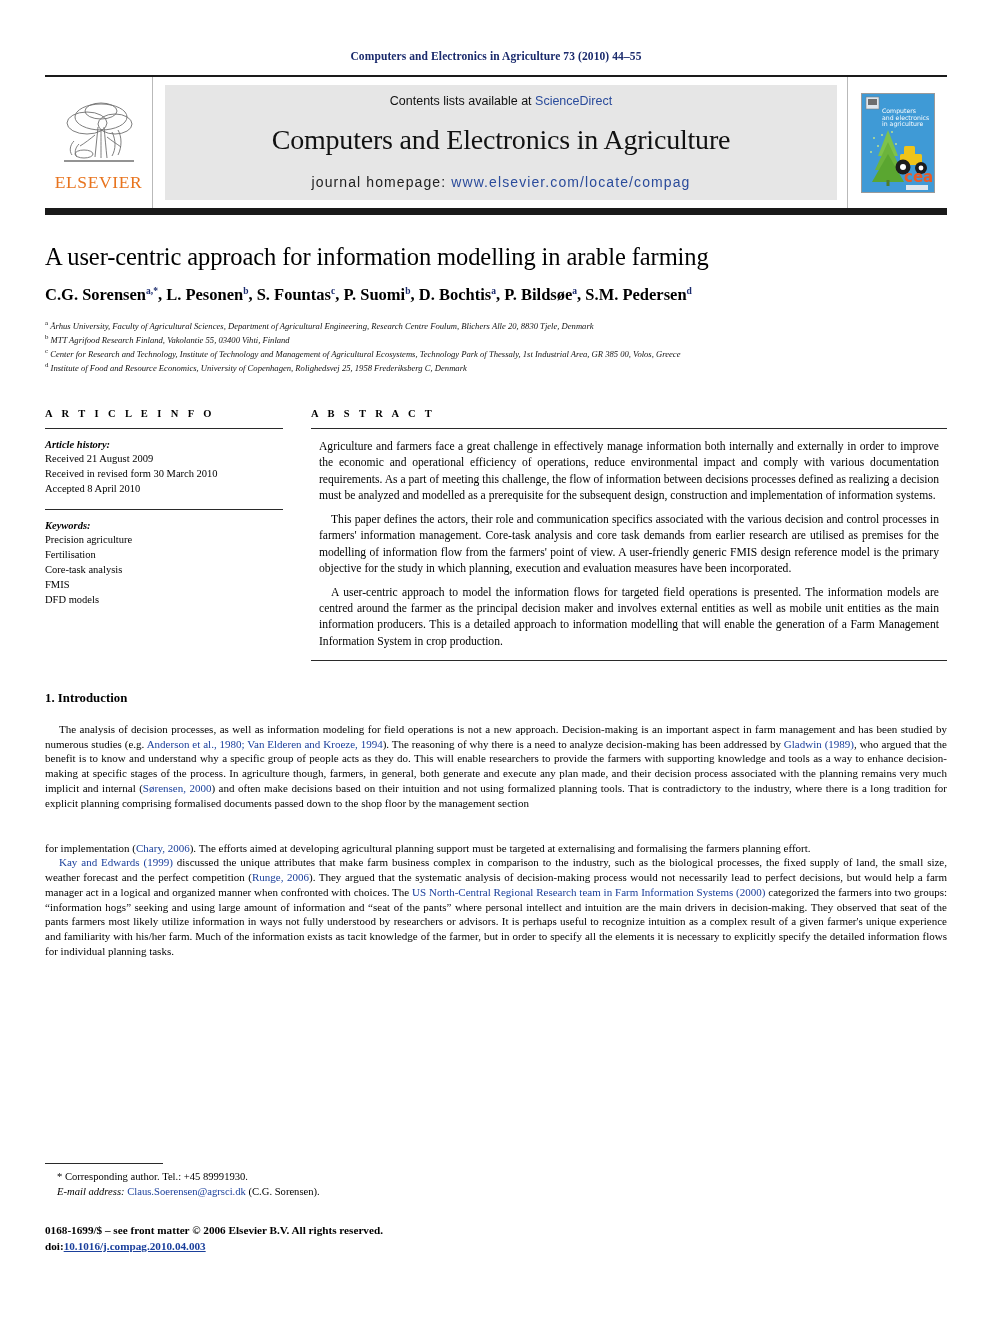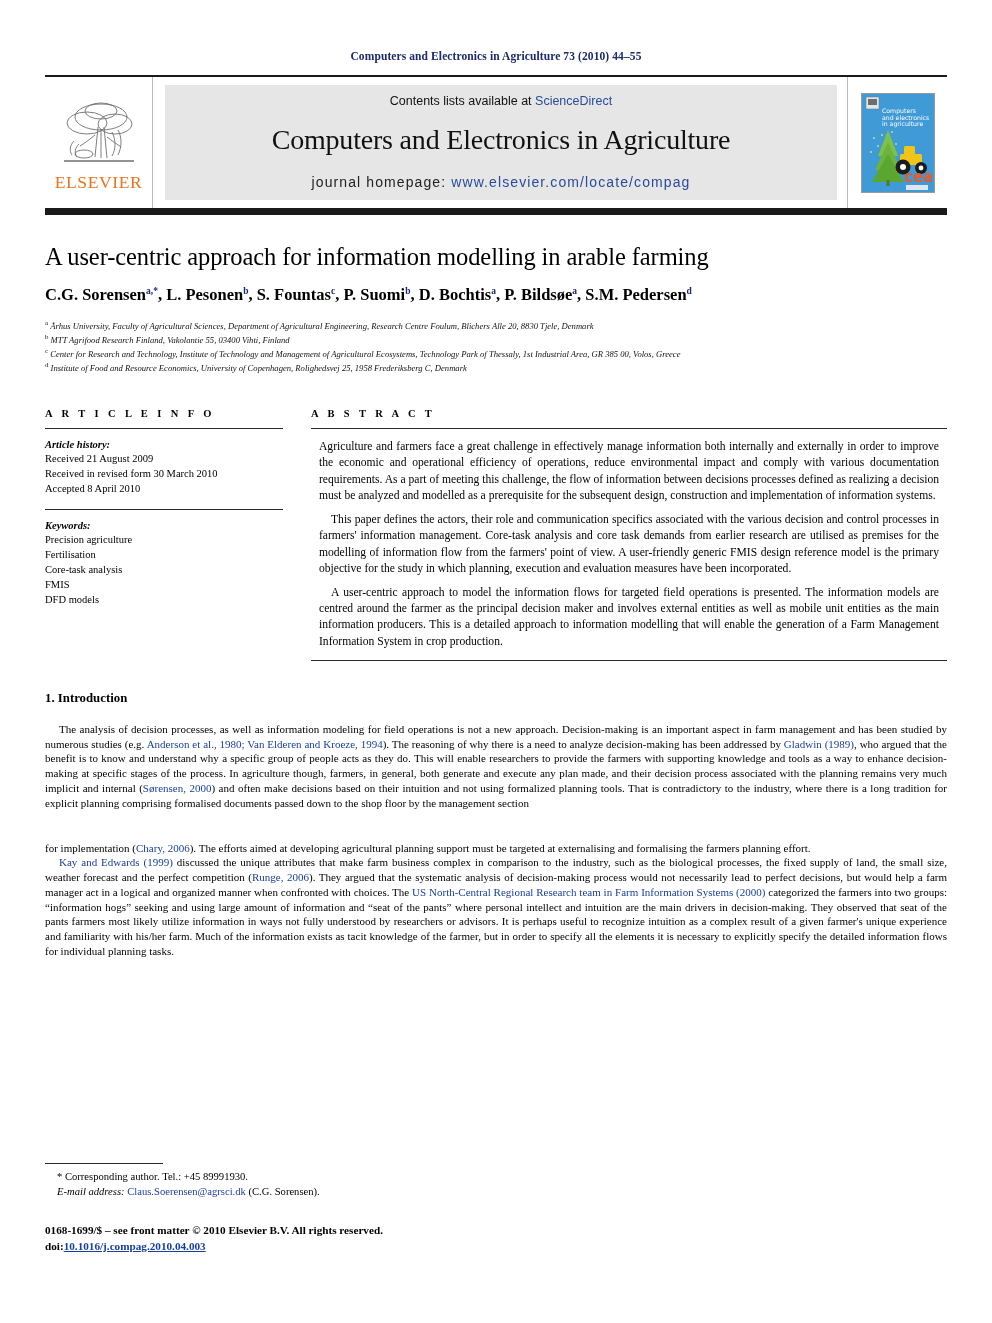"0168-1699/$ – see front matter" p.issn-line { text: 2010 -> 2006 }
